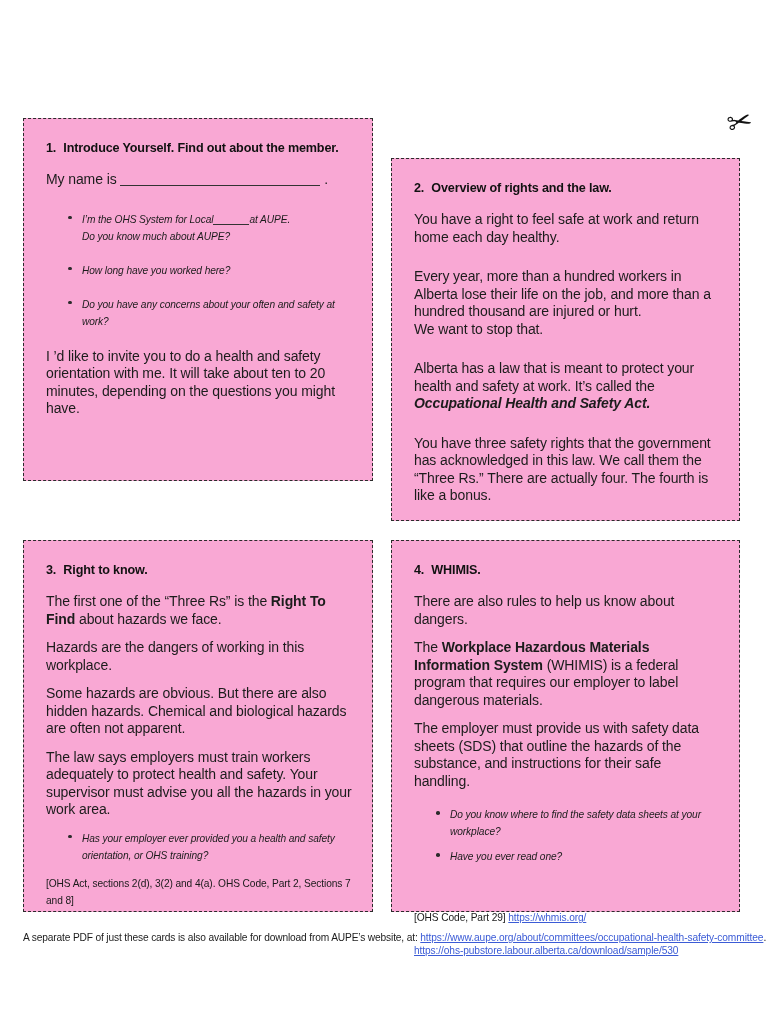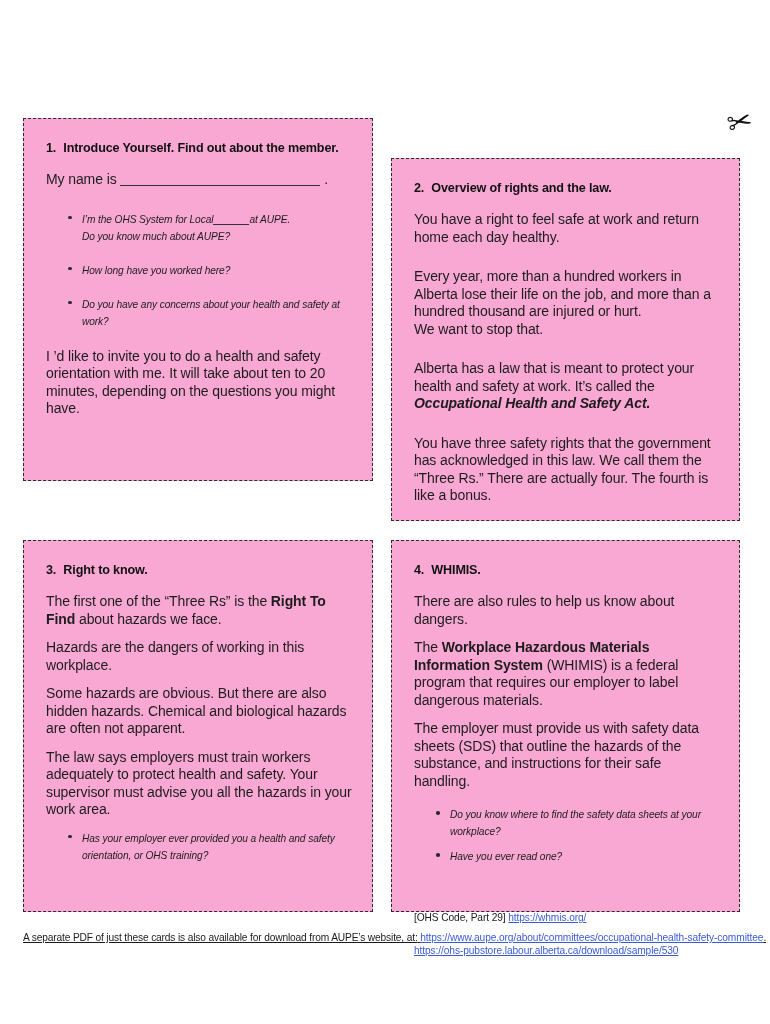"Do you have any concerns" li { text: health -> often }
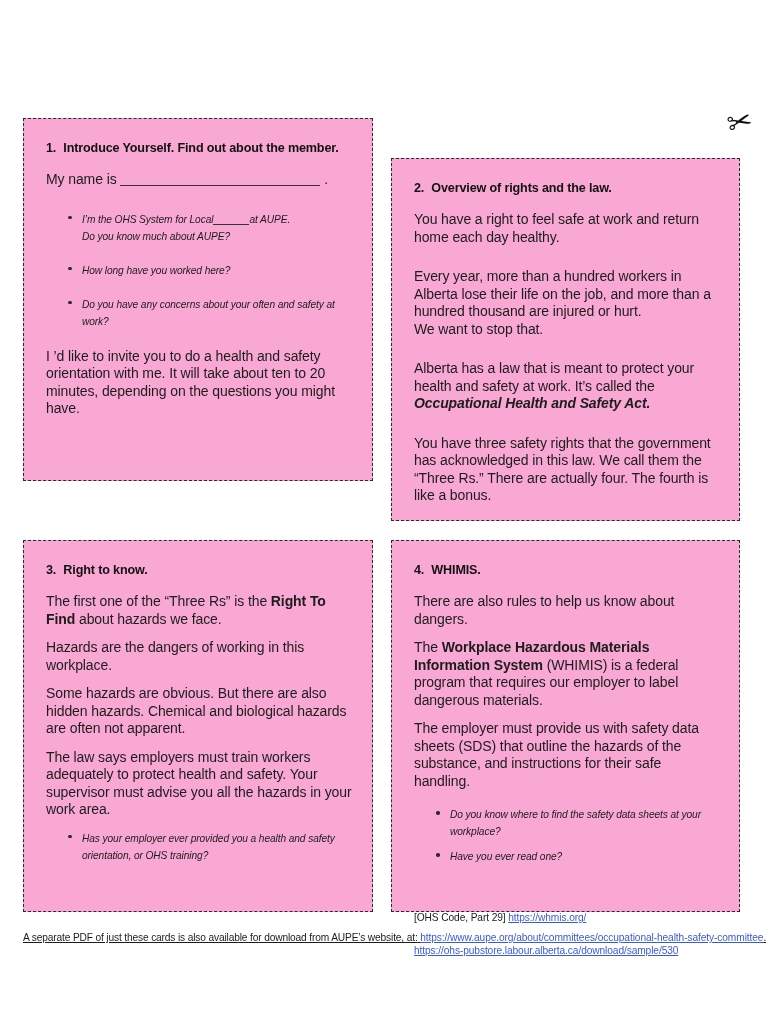"[OHS Act, sections 2(d), 3(2)" p.ref { html: none -> <p>[OHS Act, sections 2(d), 3(2) and 4(a). OHS Code, Part 2, Sections 7 and 8]</p> }
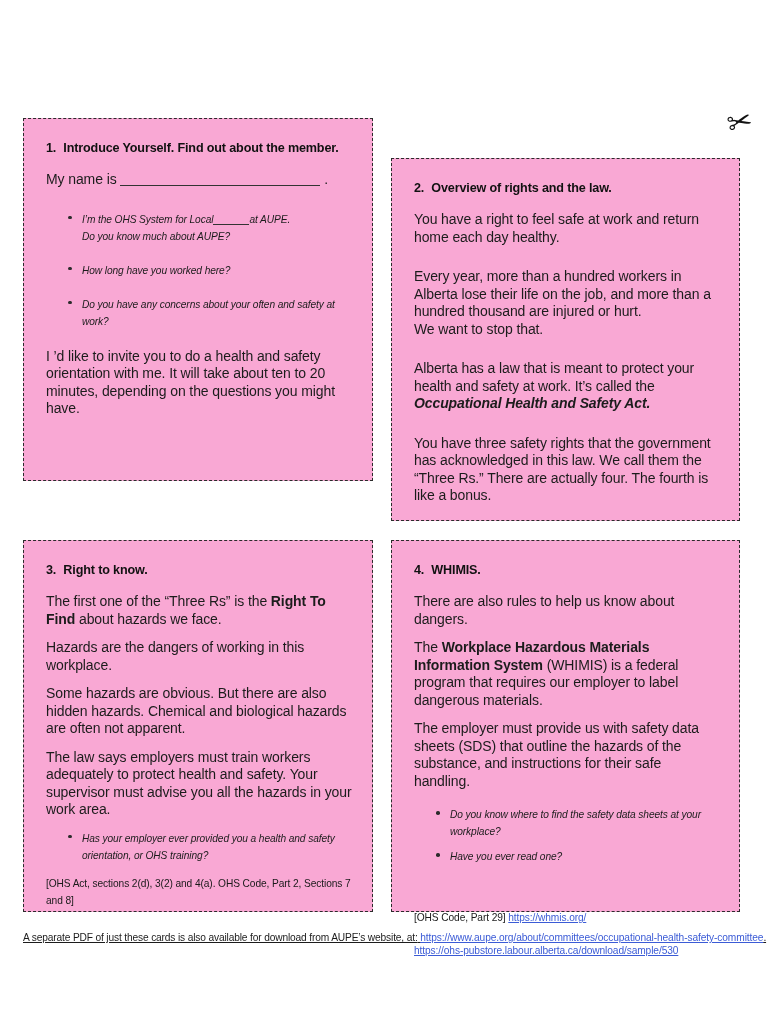"A separate PDF of just" #footer { text-decoration: underline -> none }
